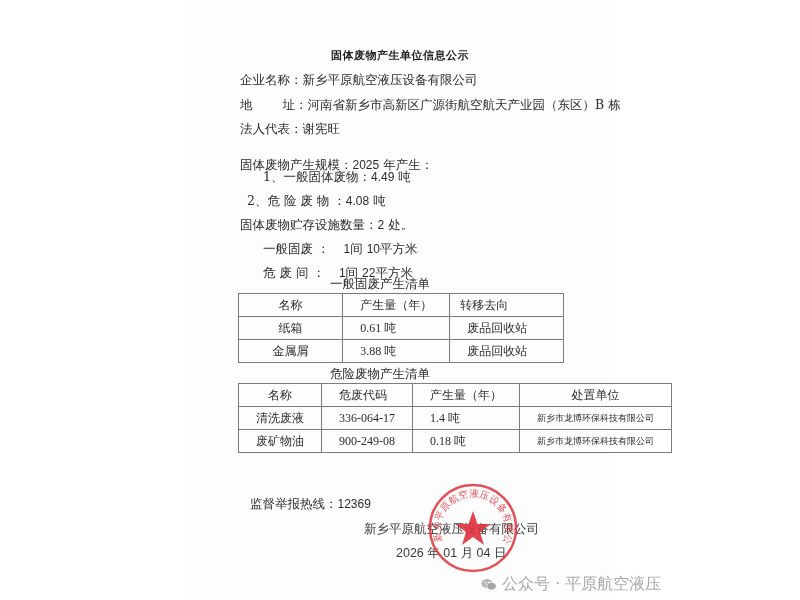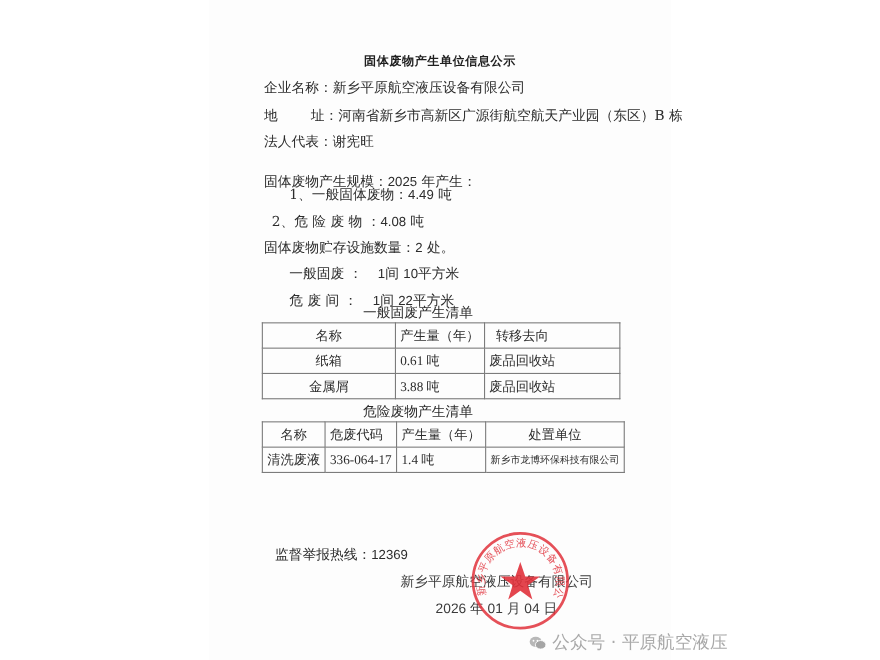"名称" table.t td { padding: 0 4px -> 0 17px }
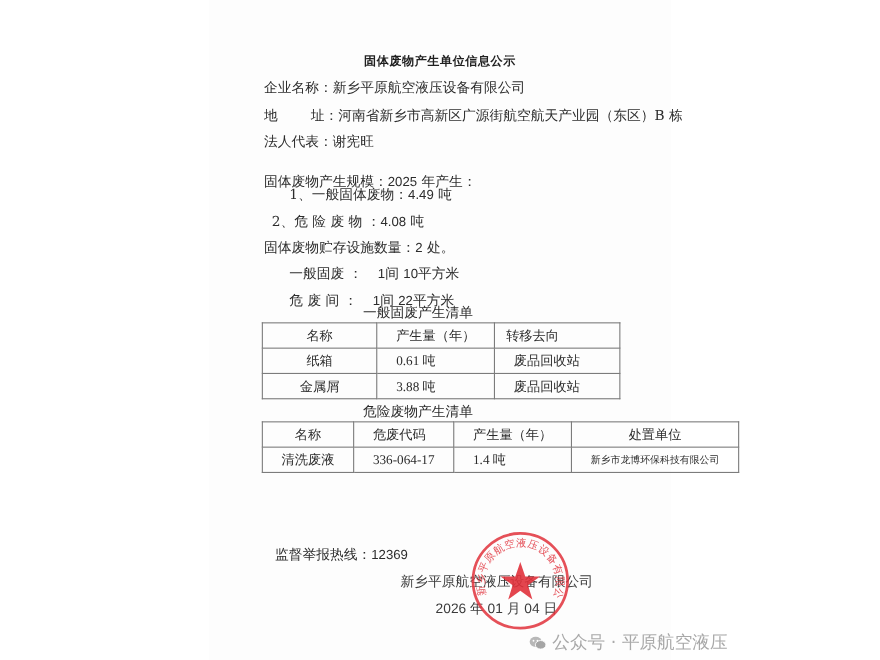"废矿物油" tr { html: none -> <tr> <td>废矿物油</td> <td>900-249-08</td> <td>0.18 吨</td> <td>新乡市龙博环保科技有限公司</td> </tr> }
